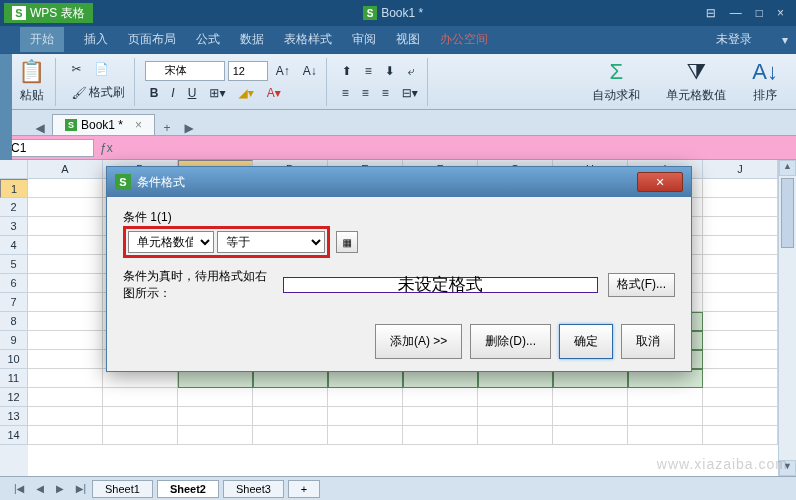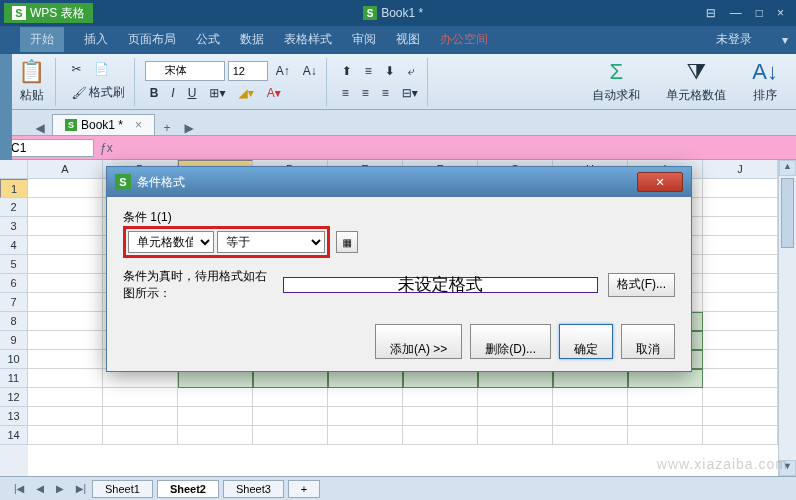"添加(A) >>" .dlg-btn { padding: 16px 14px -> 8px 14px }
